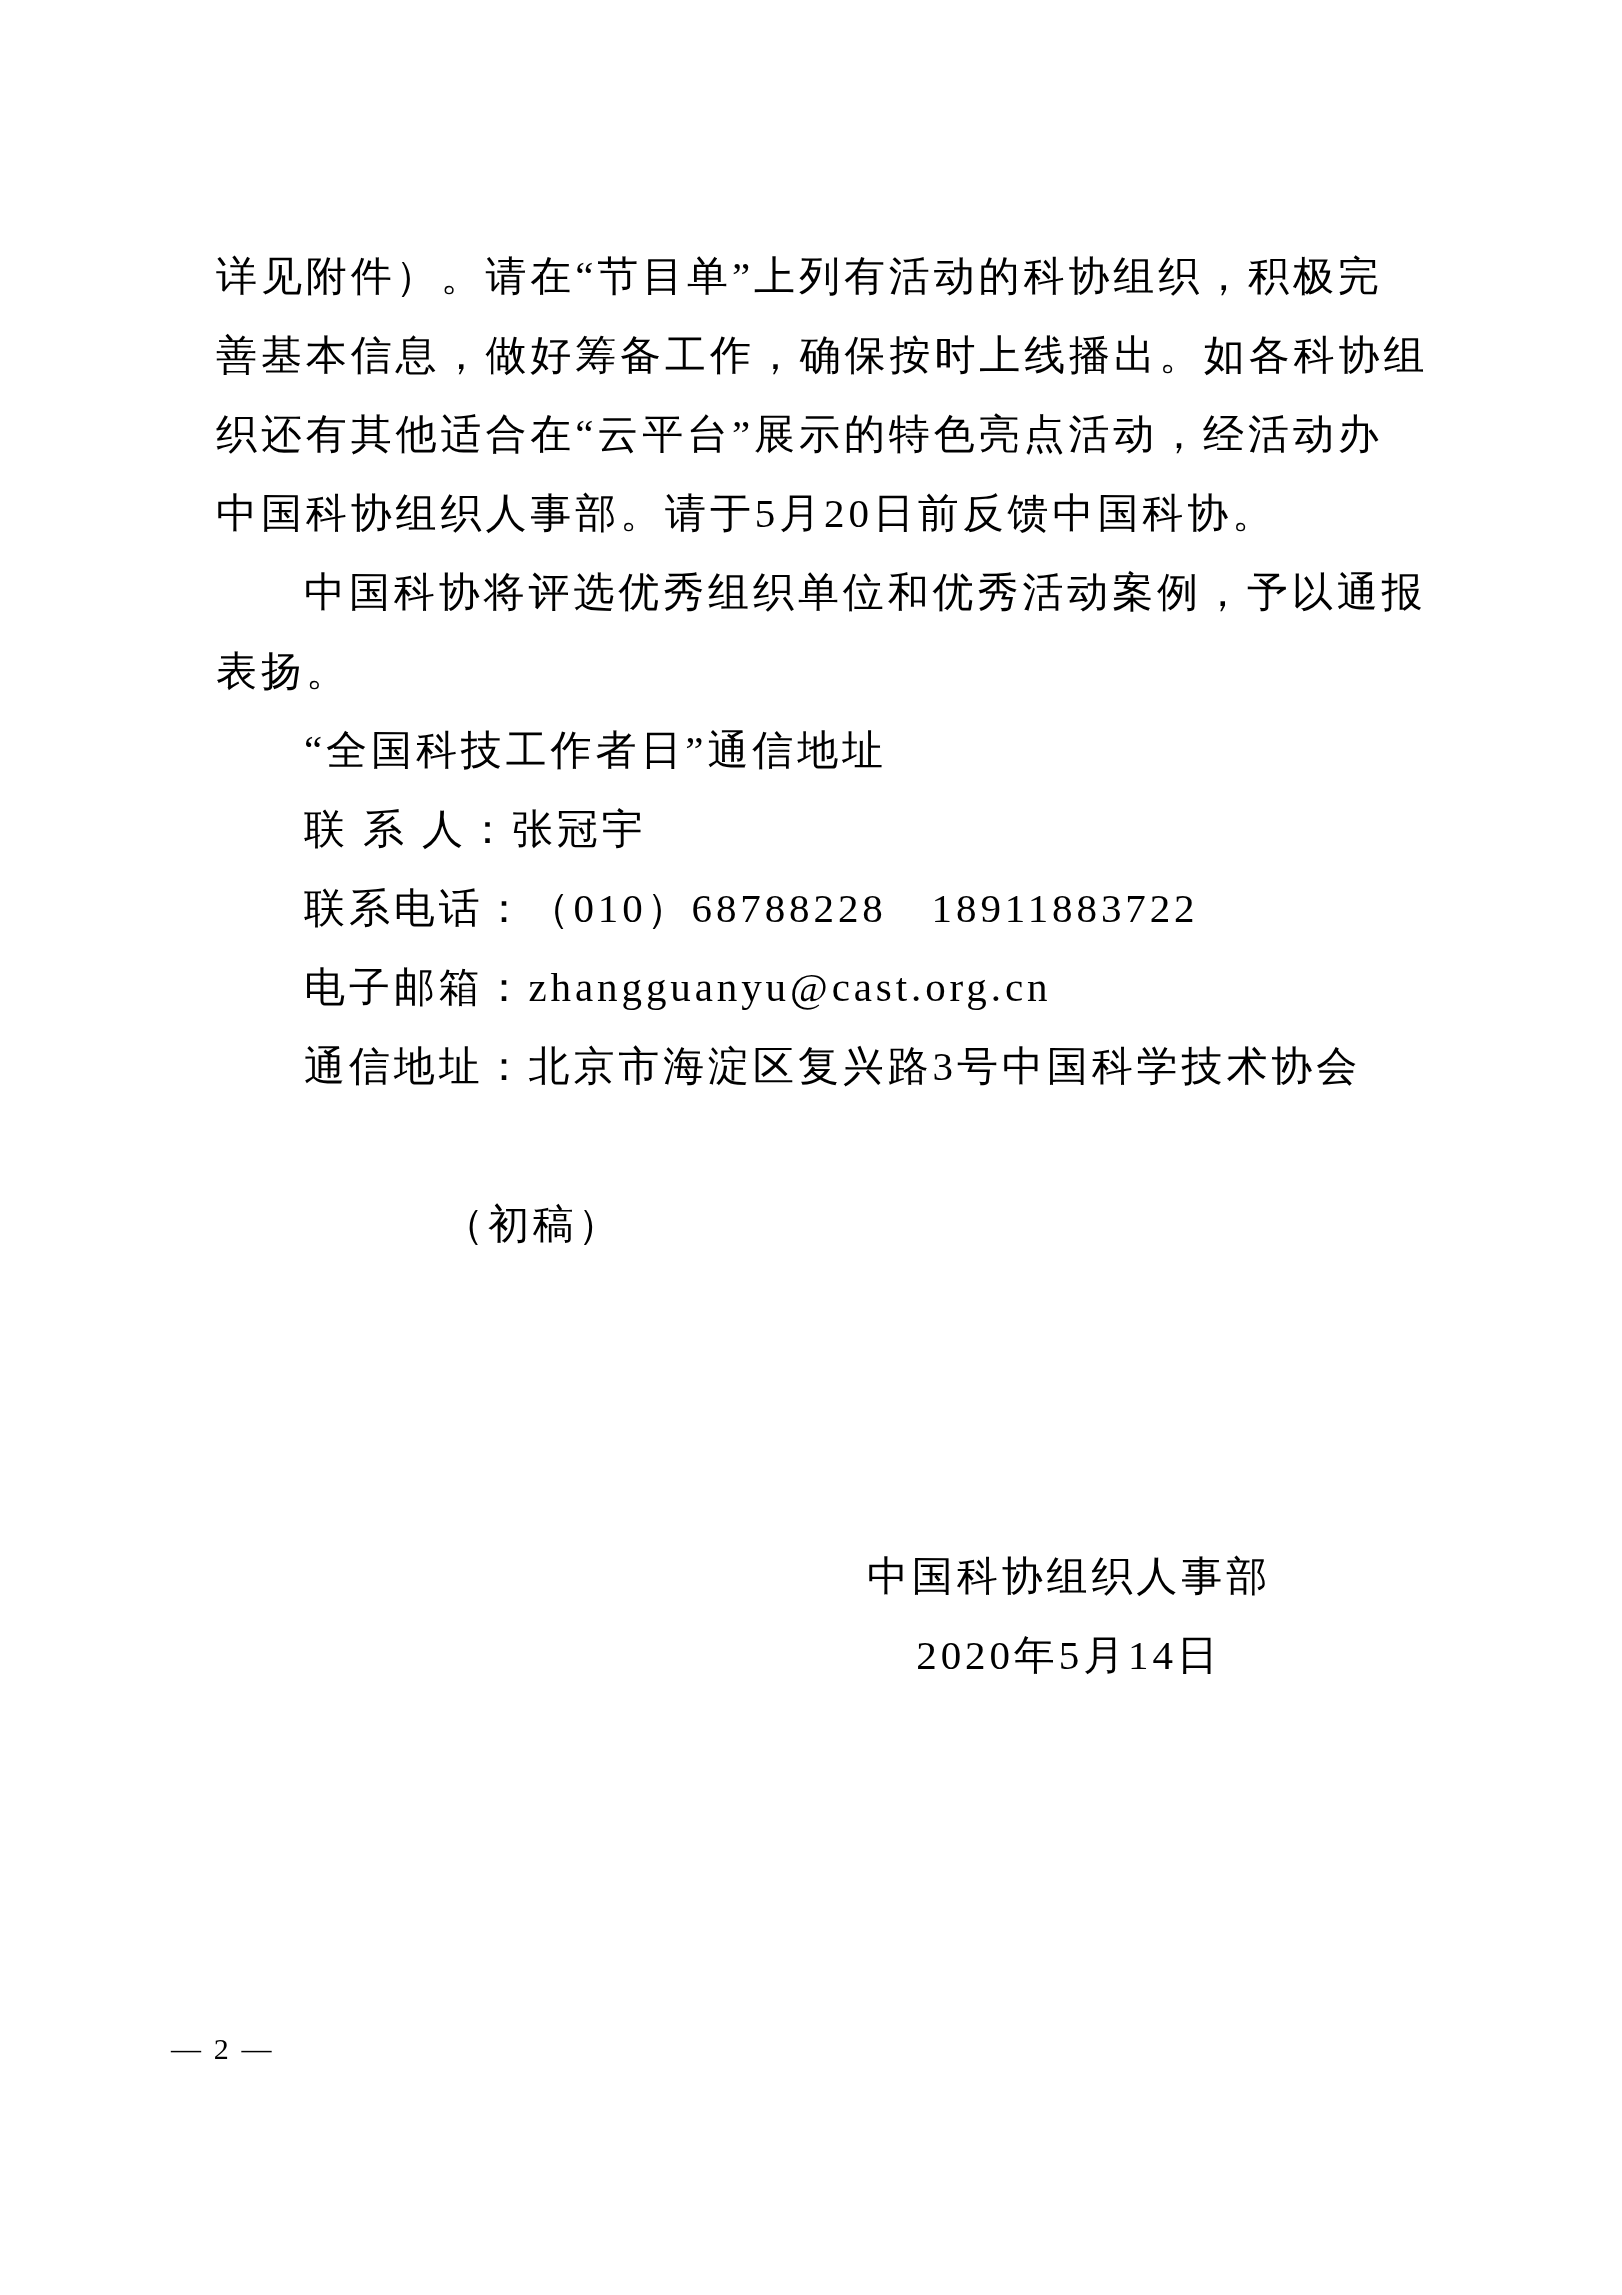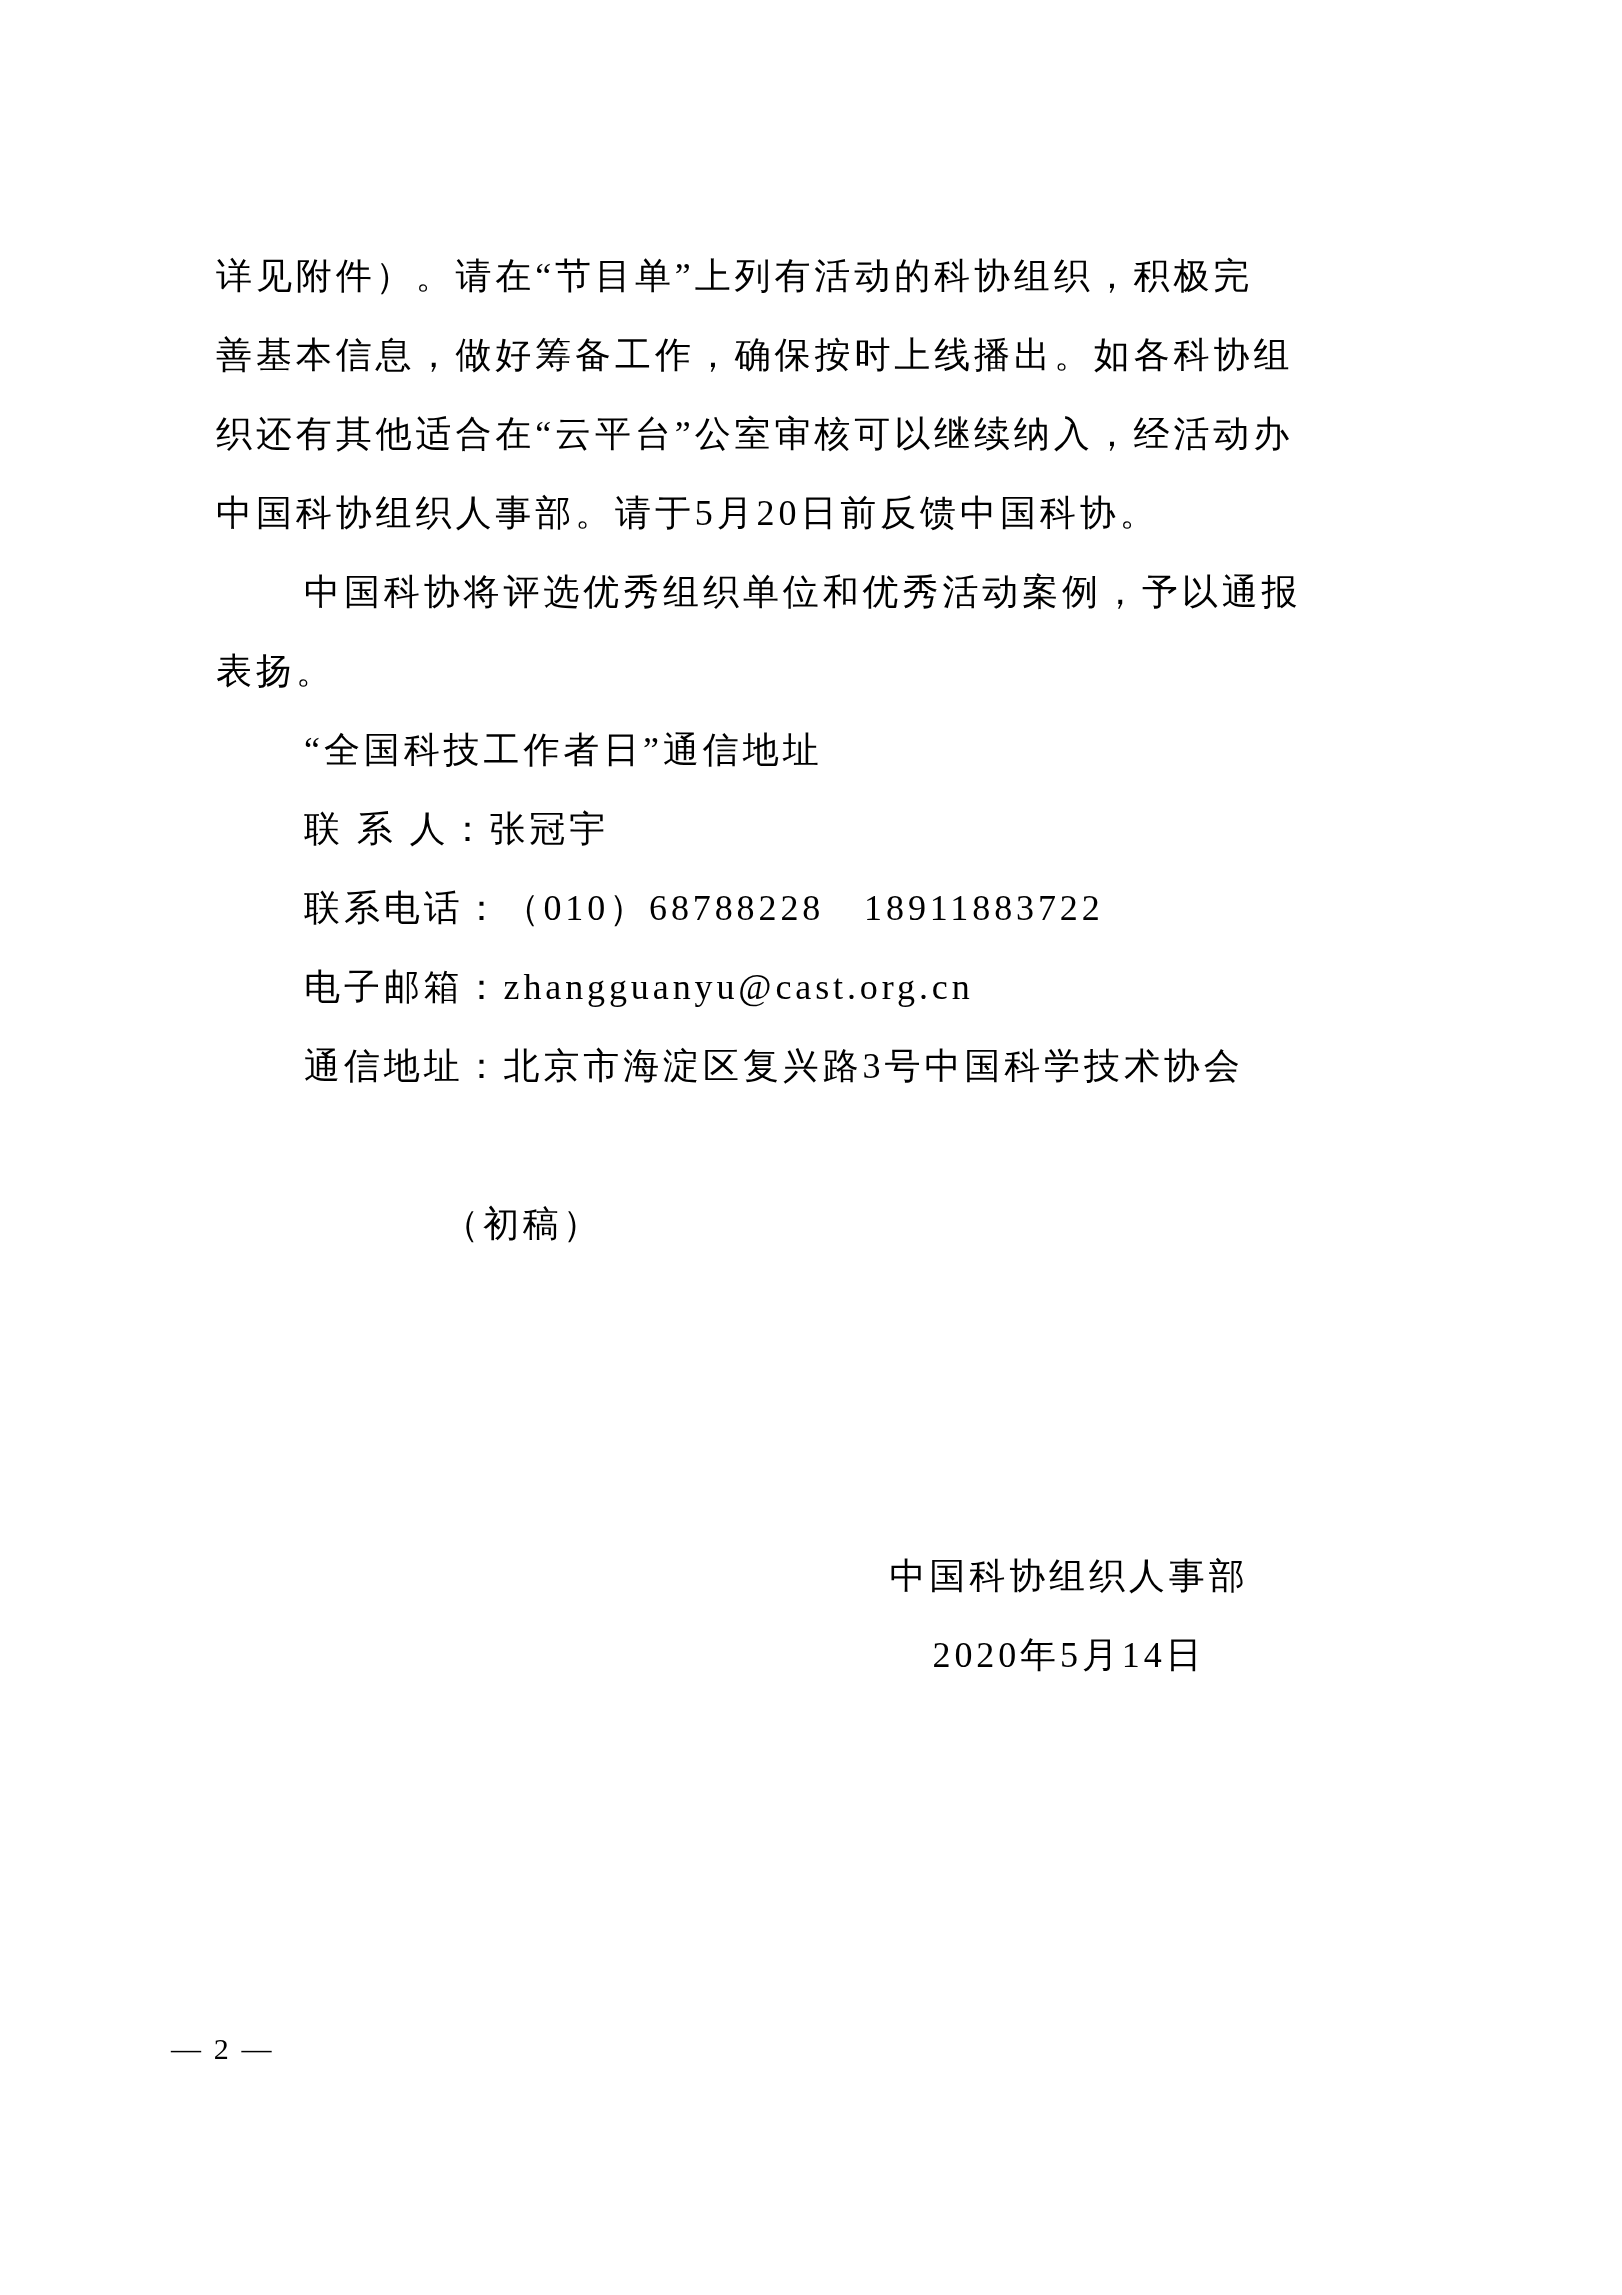"详见附件）。请在“节目单”上列有活动的科协组织，积极完" .doc-line { font-size: 36px -> 41px }
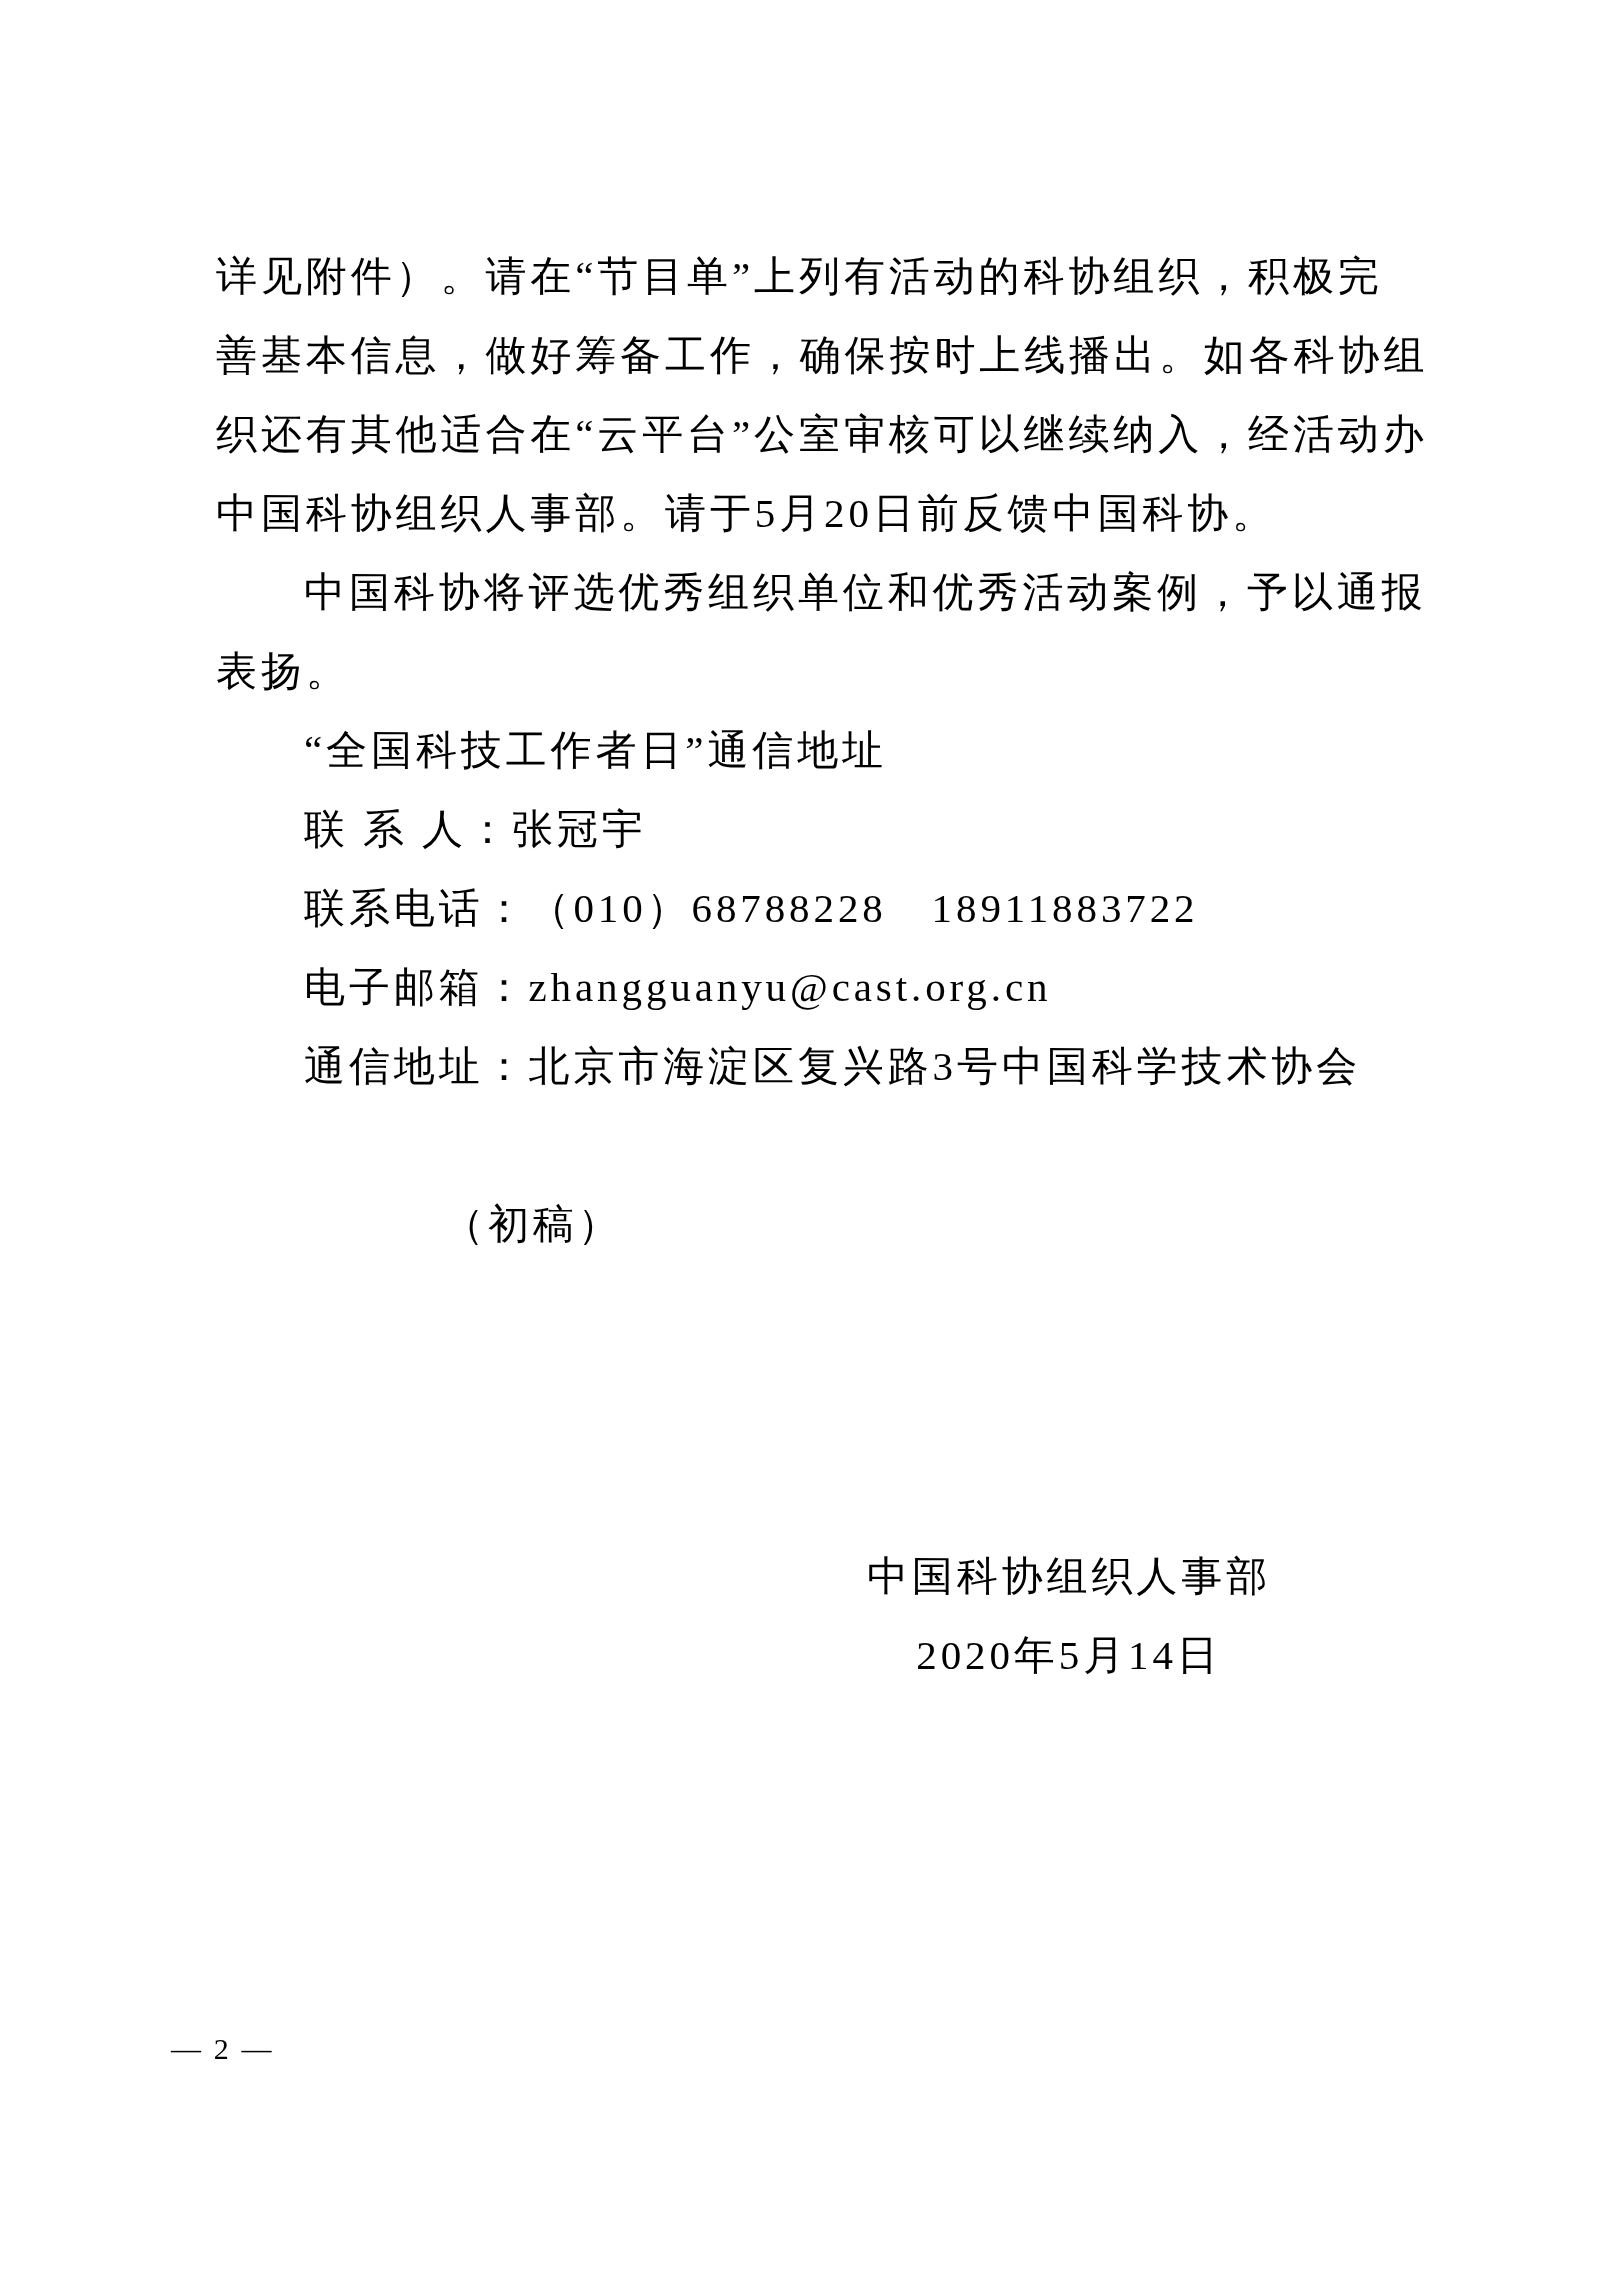"织还有其他适合在“云平台”公室审核可以继续纳入，经活动办" div.doc-line { text: 公室审核可以继续纳入 -> 展示的特色亮点活动 }
